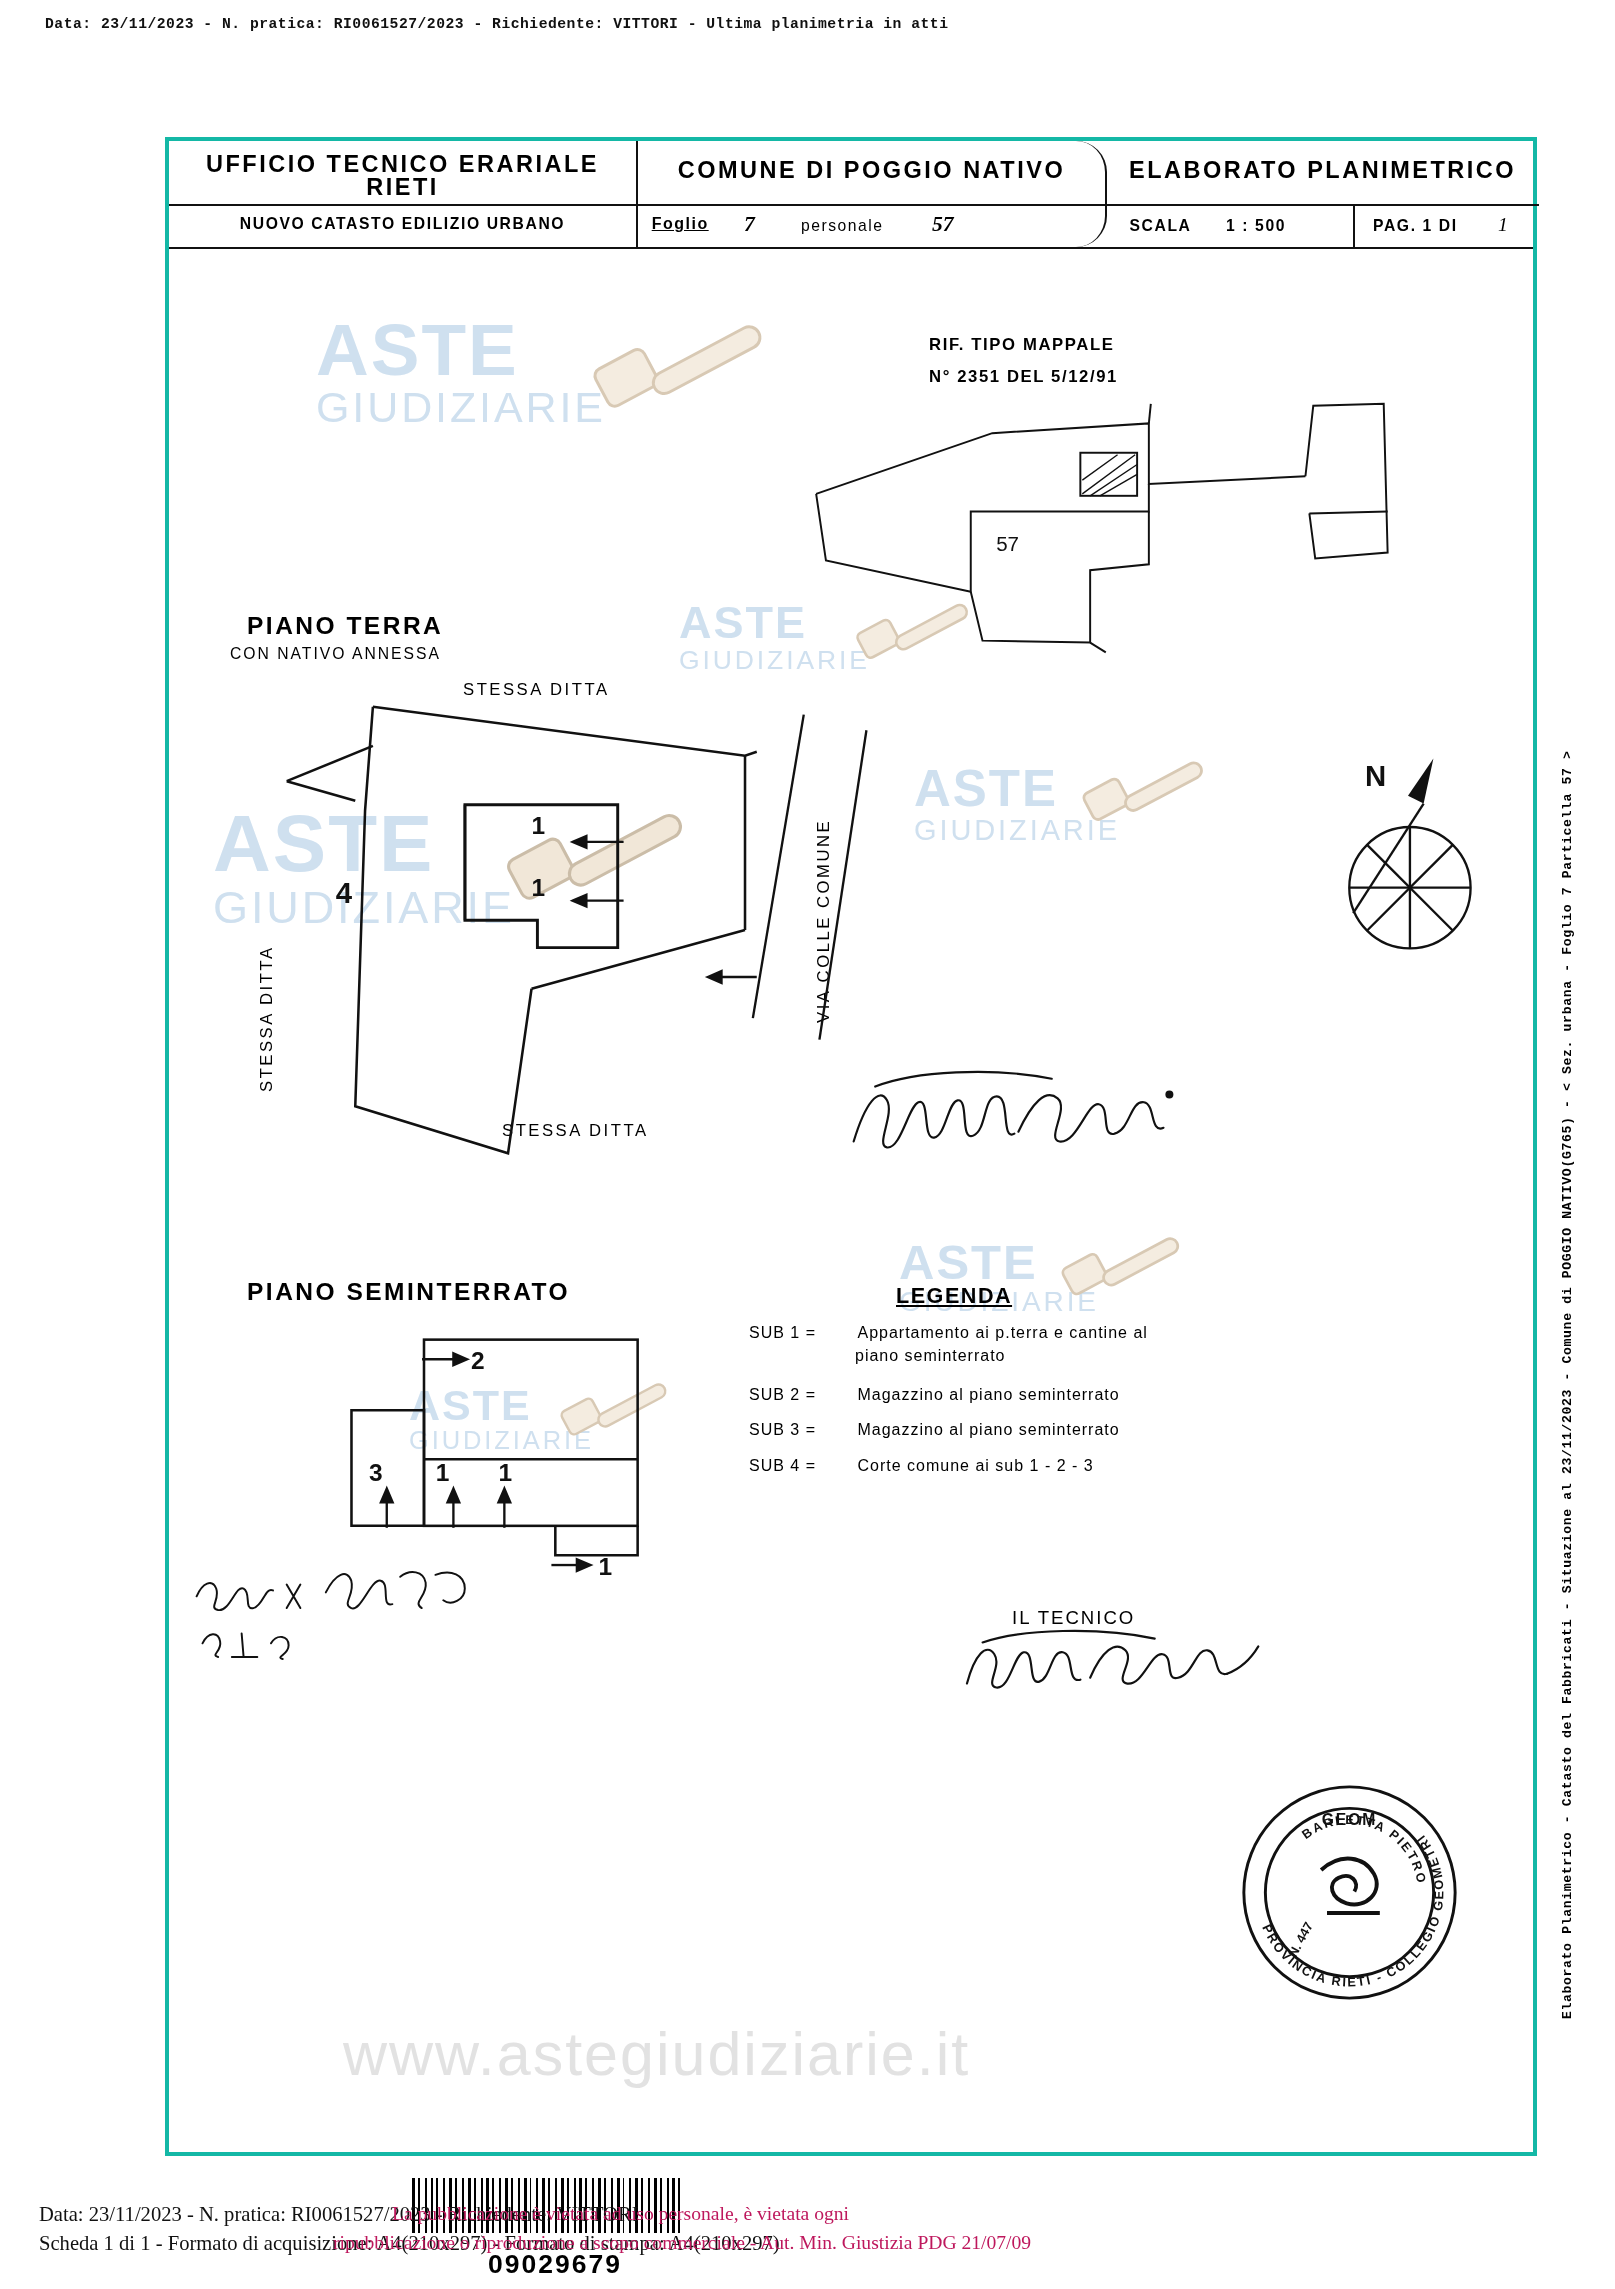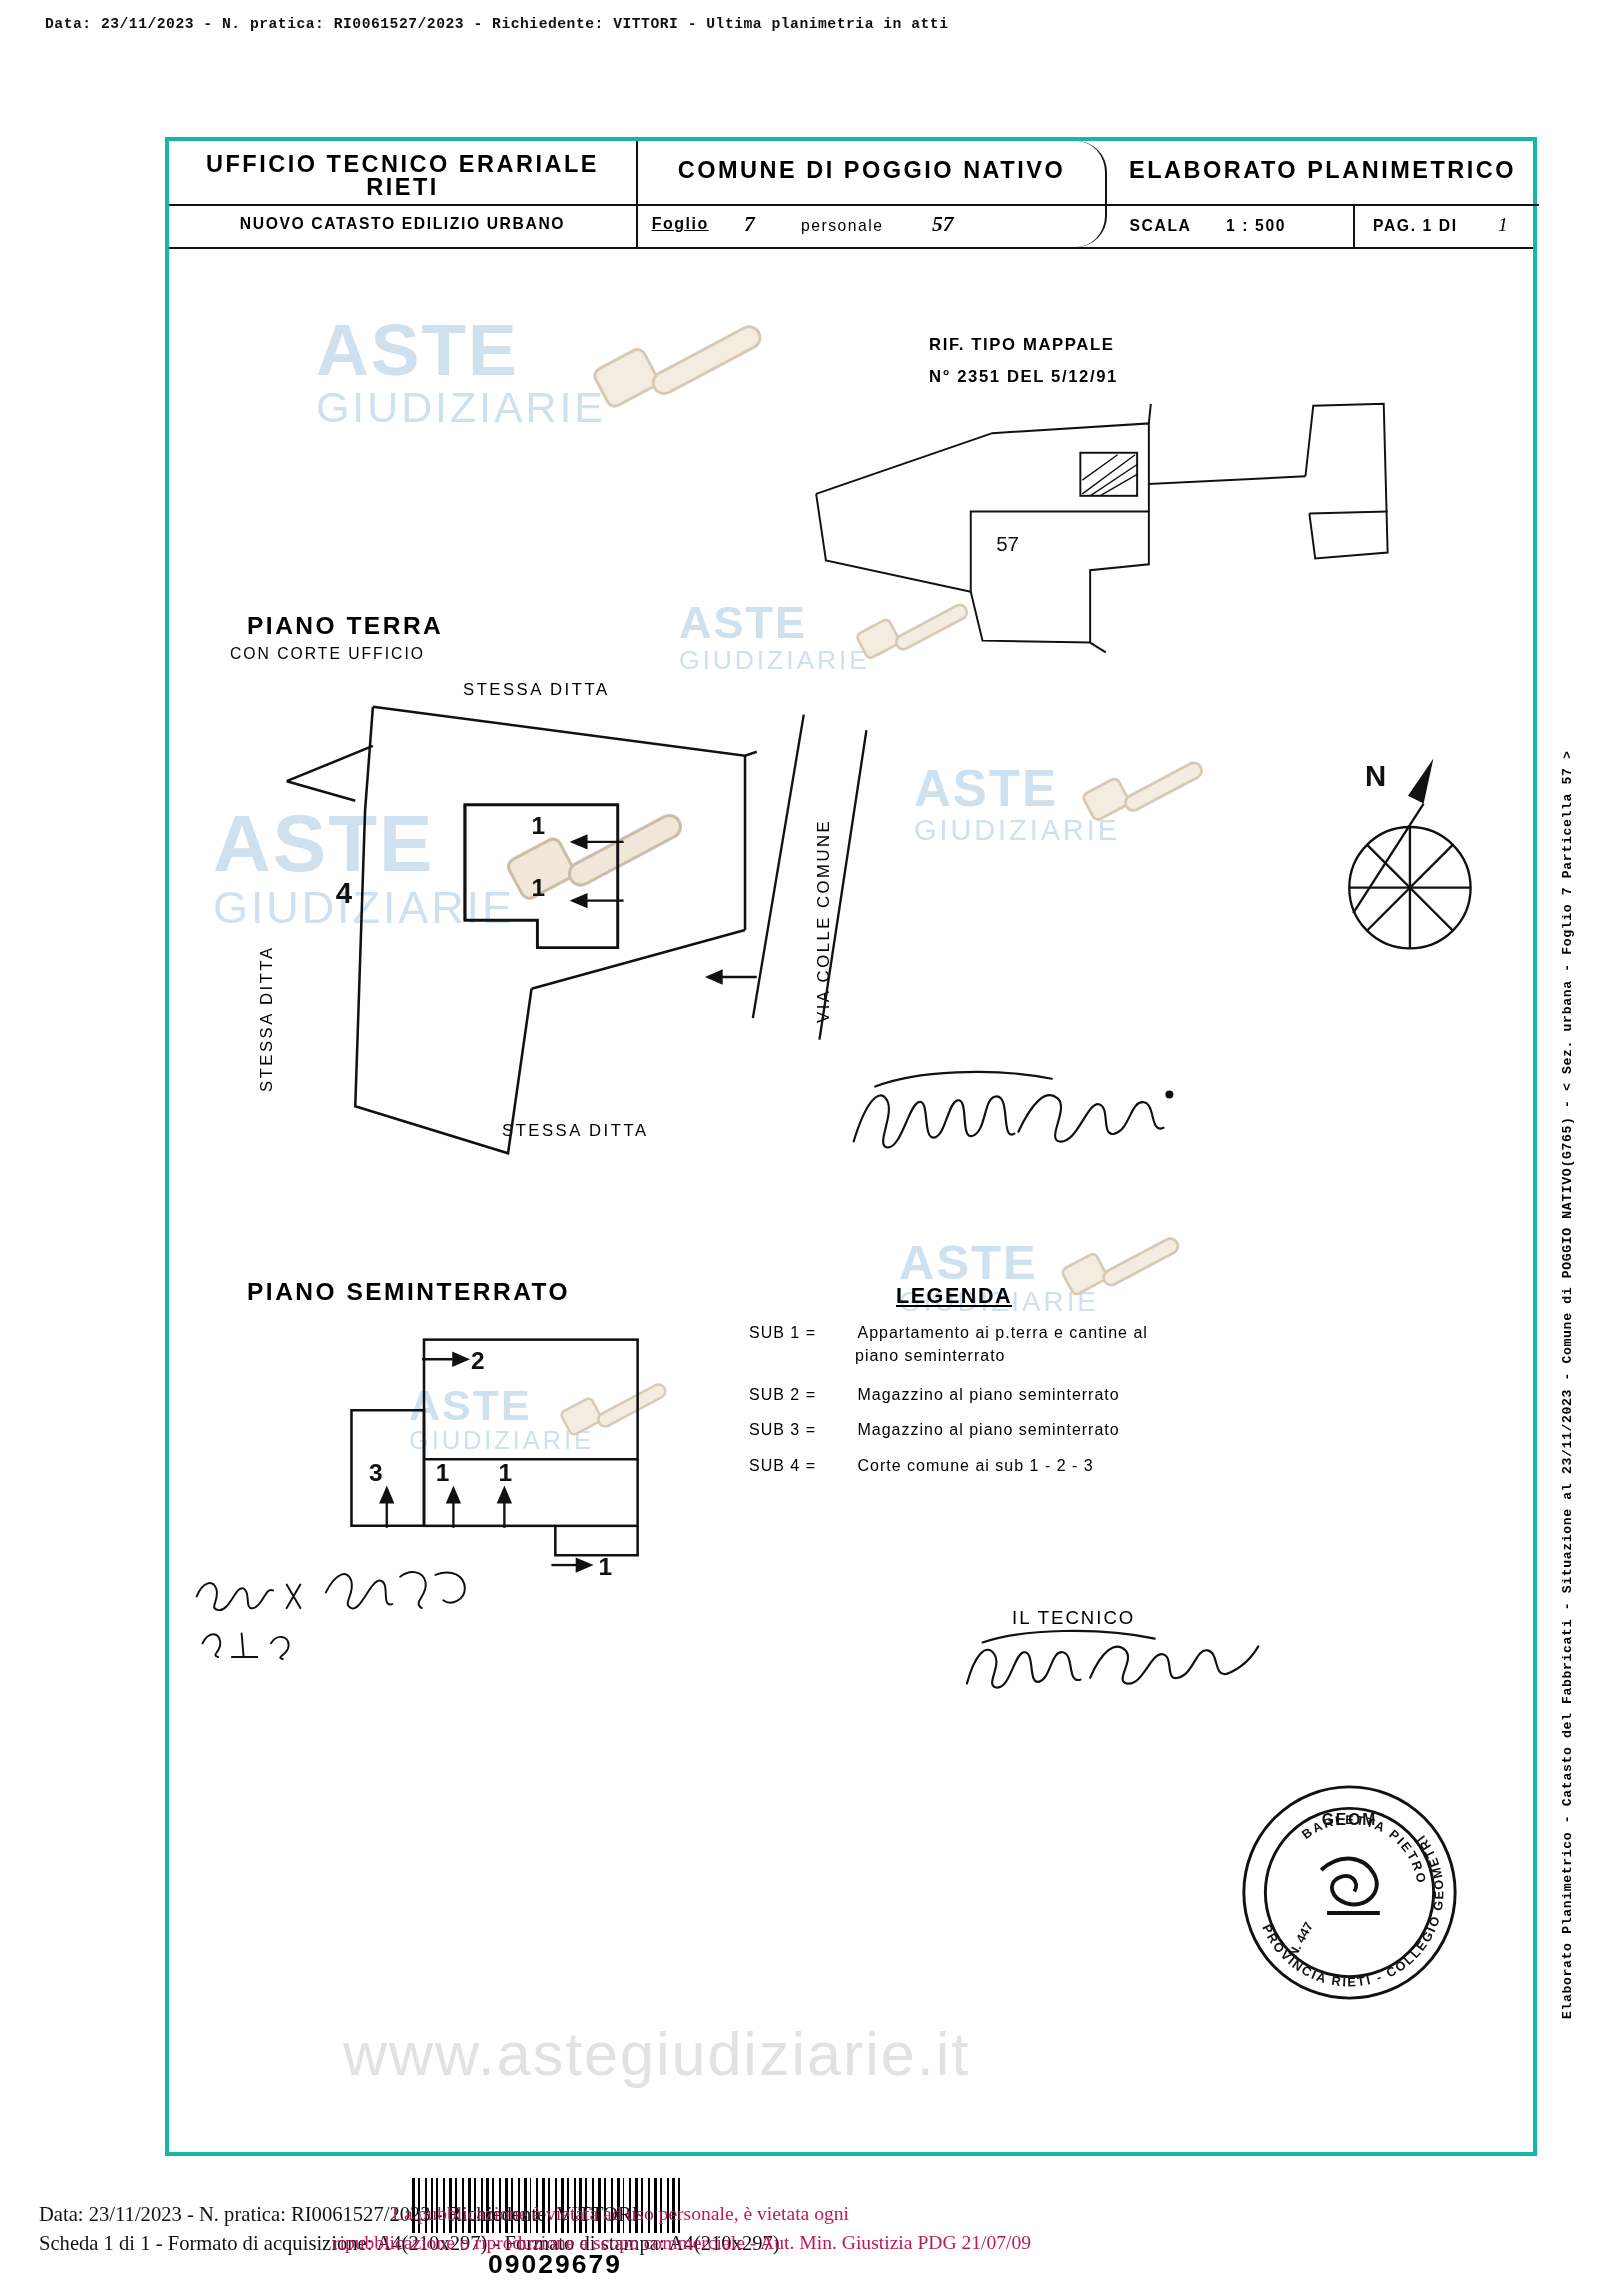"CON CORTE UFFICIO" div.plan-sub { text: CORTE     UFFICIO -> NATIVO     ANNESSA }
